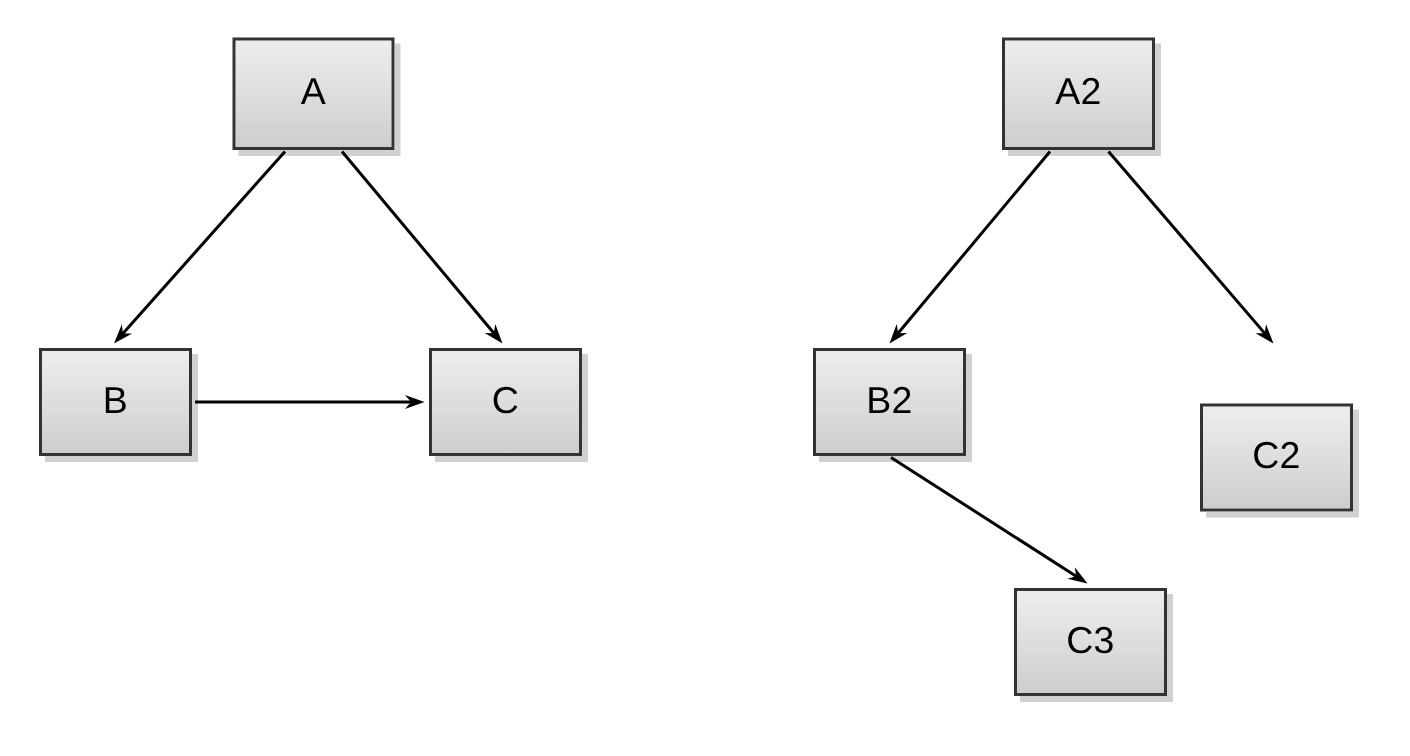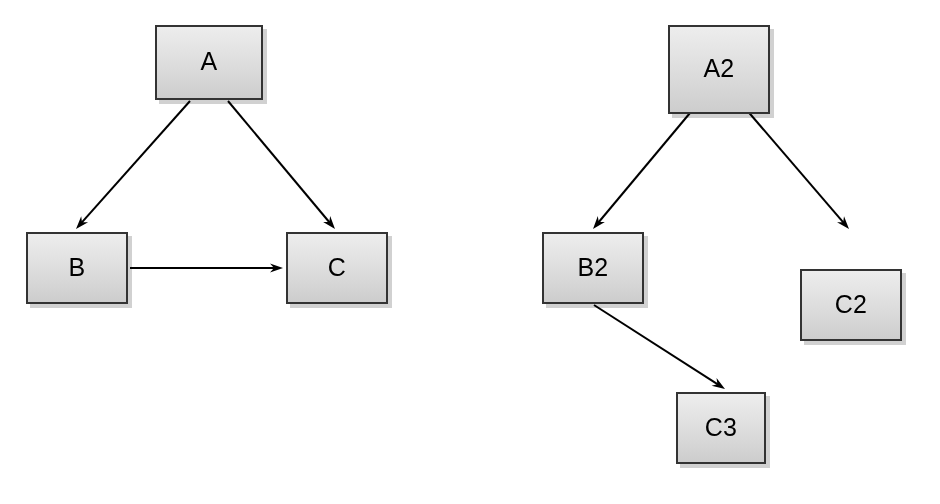"A2" div.node { height: 89px -> 75px }
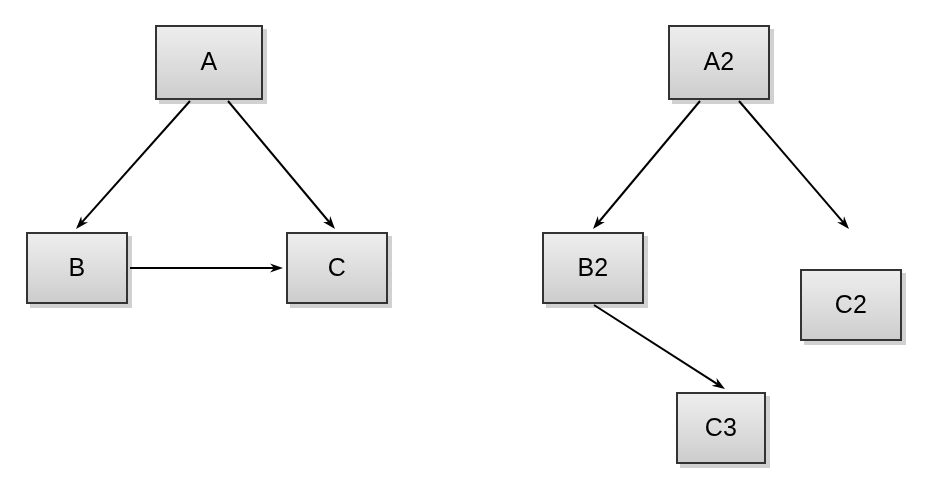"C3" div.node { width: 90px -> 102px }
